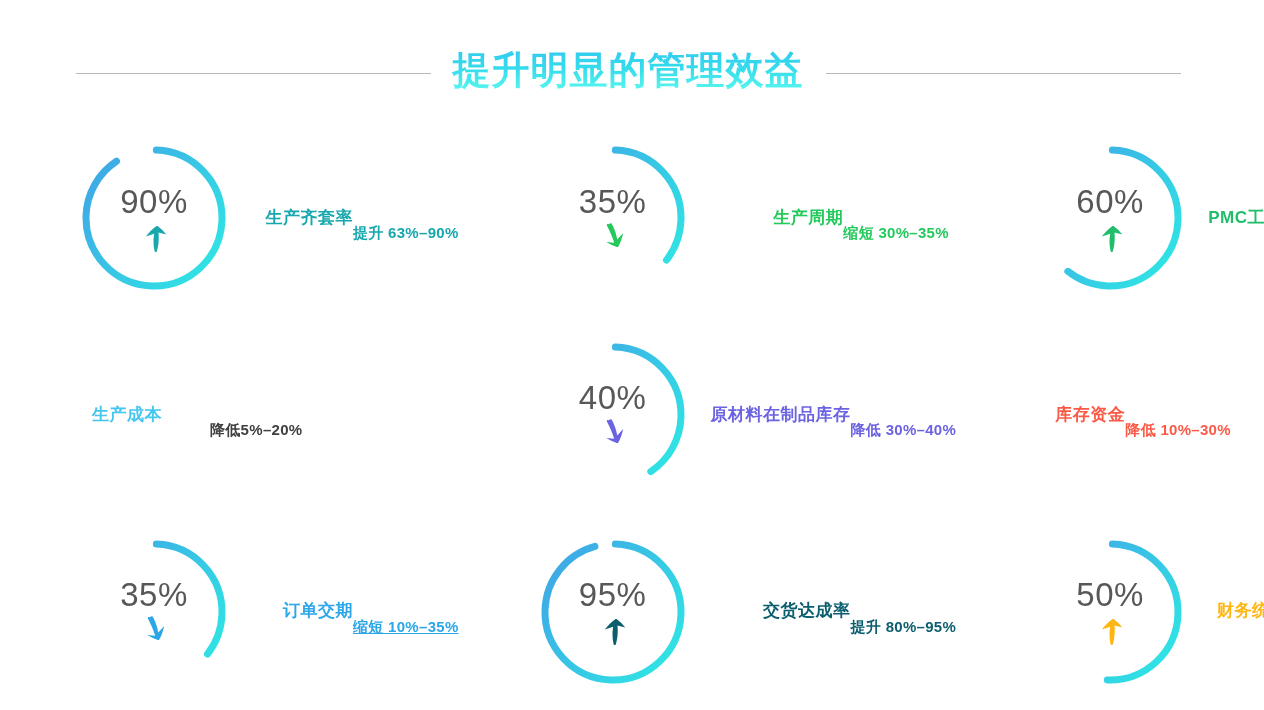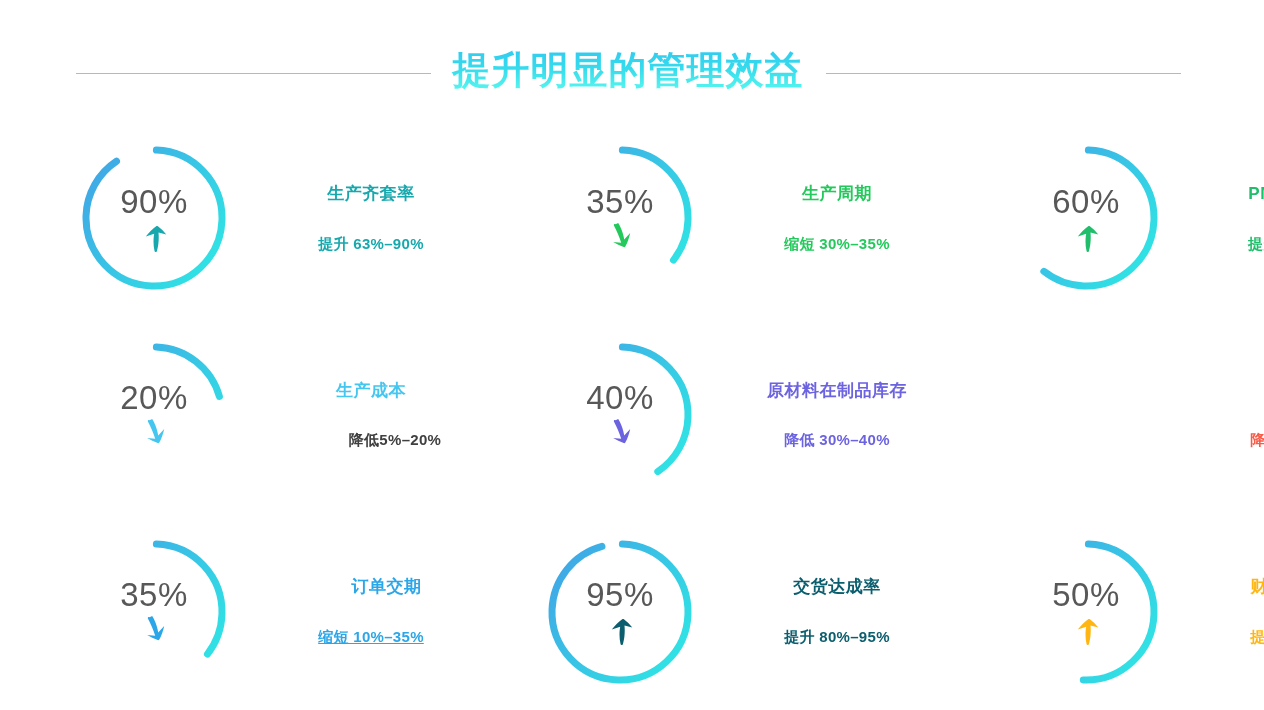"90%" .cell { gap: 24px -> none; justify-content: flex-end -> space-between }
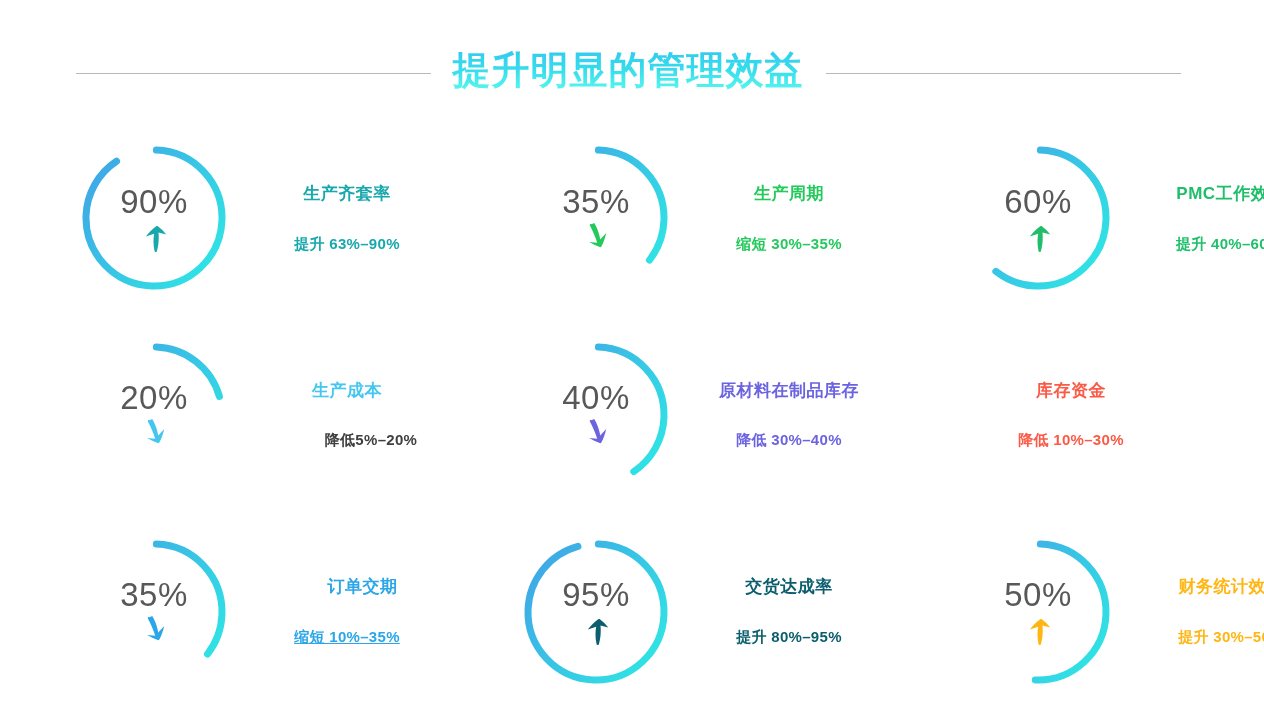"生产齐套率" .labels { flex-direction: column -> none }
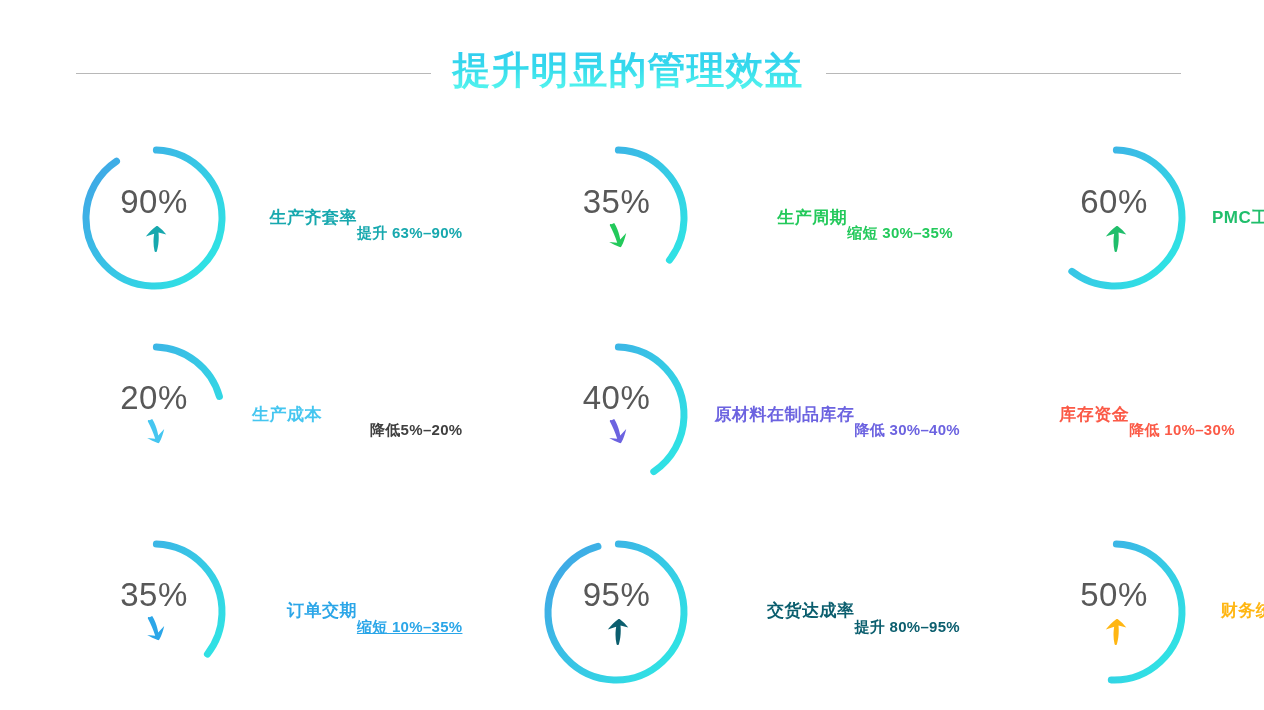"20%" div.gauge { html: <div> <svg> <defs> <linearGradient> <stop></stop> <stop></stop> </linearGradient> </defs> <circle></circle> </svg> <div> <div>20%</div> <div> <svg> <path></path> </svg> </div> </div> </div> -> none }
